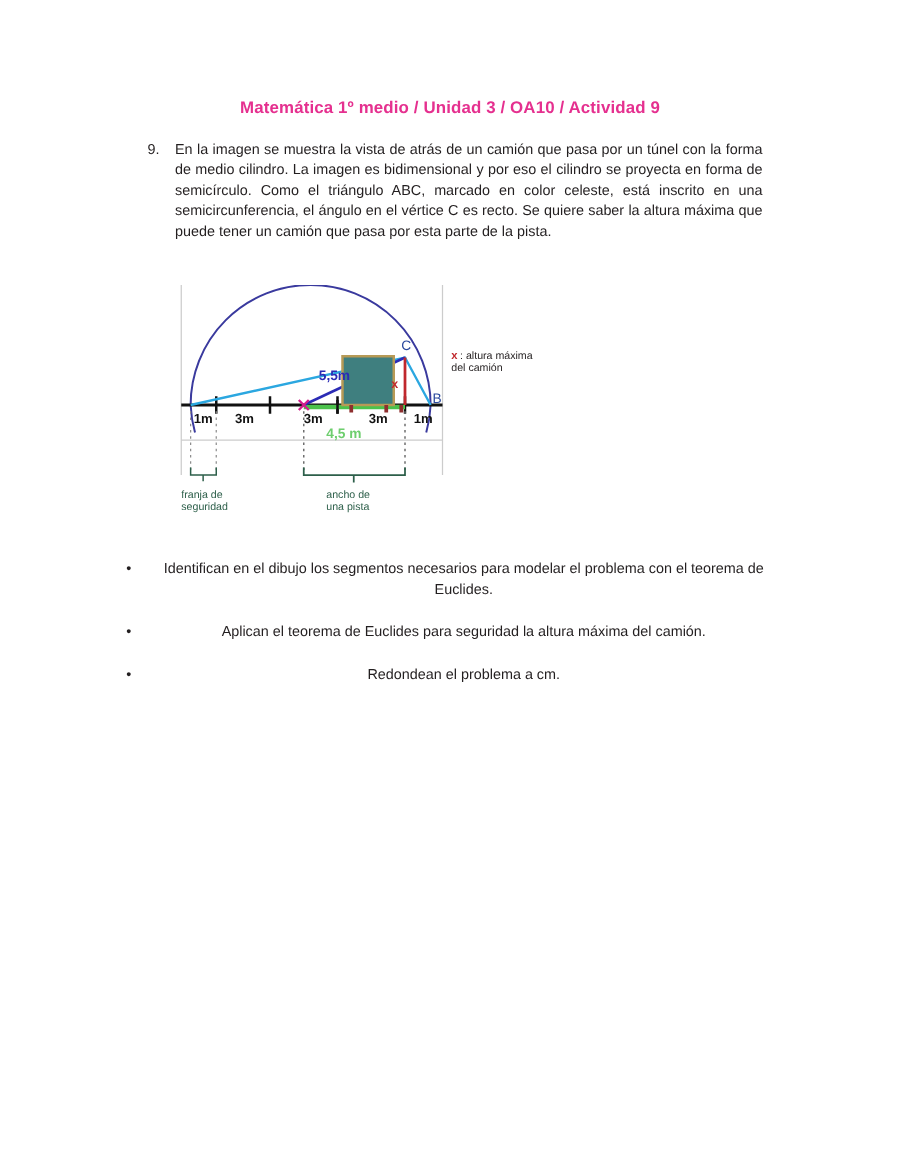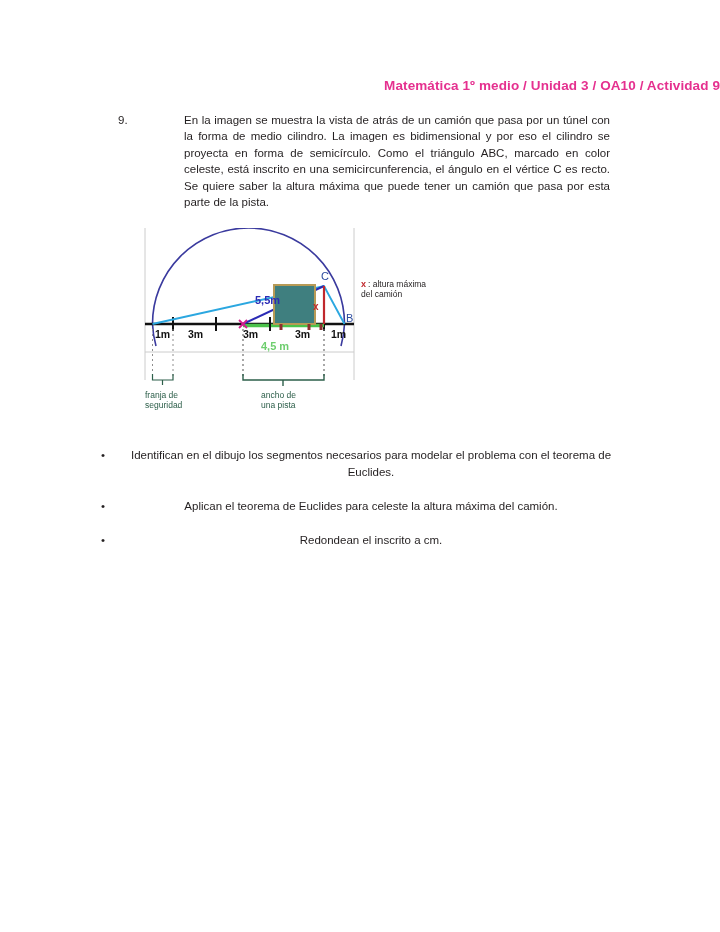"Matemática 1º medio / Unidad" .doc-title { text-align: right -> center }
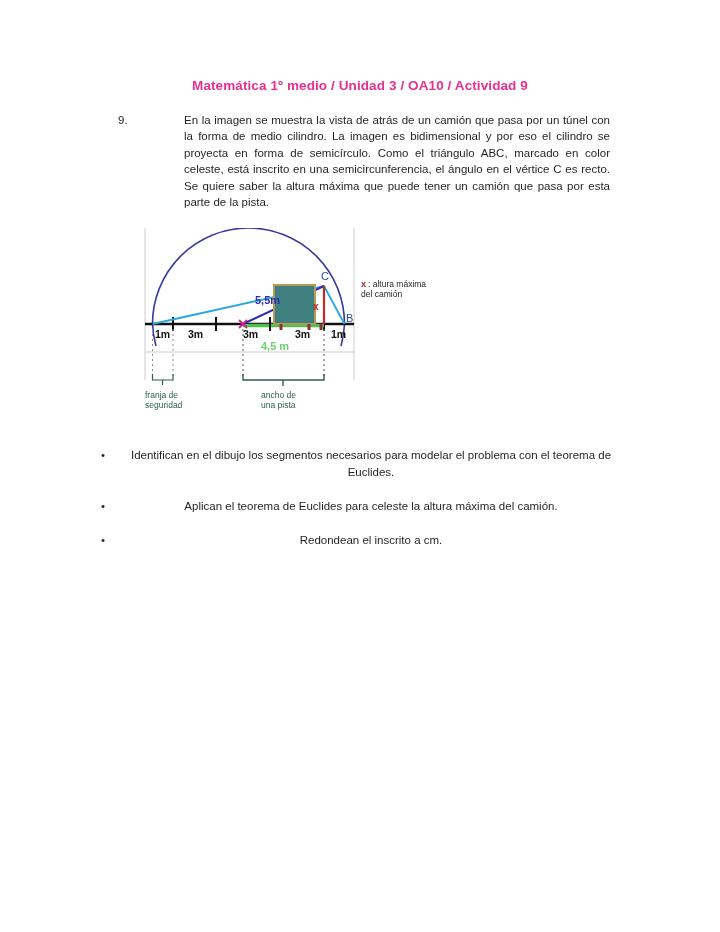"En la imagen se muestra" .q-text { margin-left: 44px -> none }
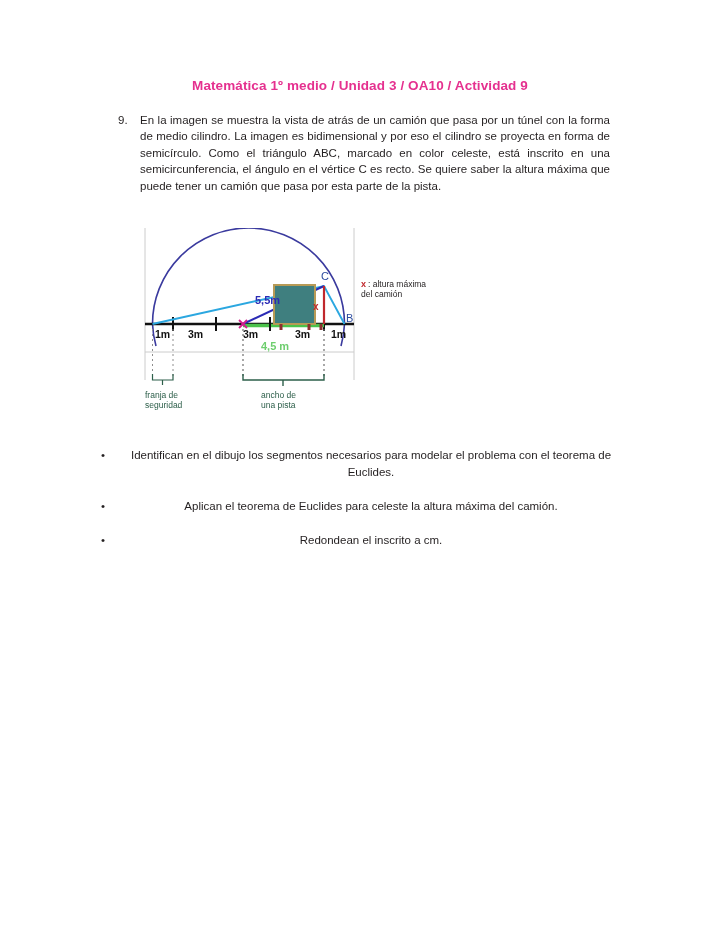"Aplican el teorema de Euclides" div.bullet-text { text: celeste -> seguridad }
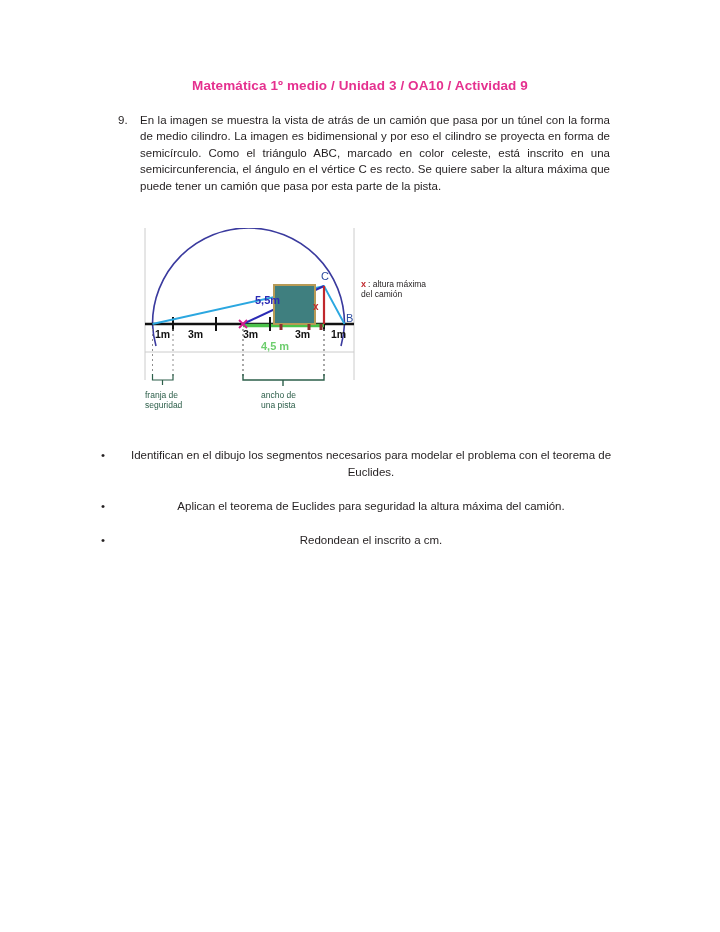"Redondean el inscrito a cm." div.bullet-text { text: inscrito -> problema }
